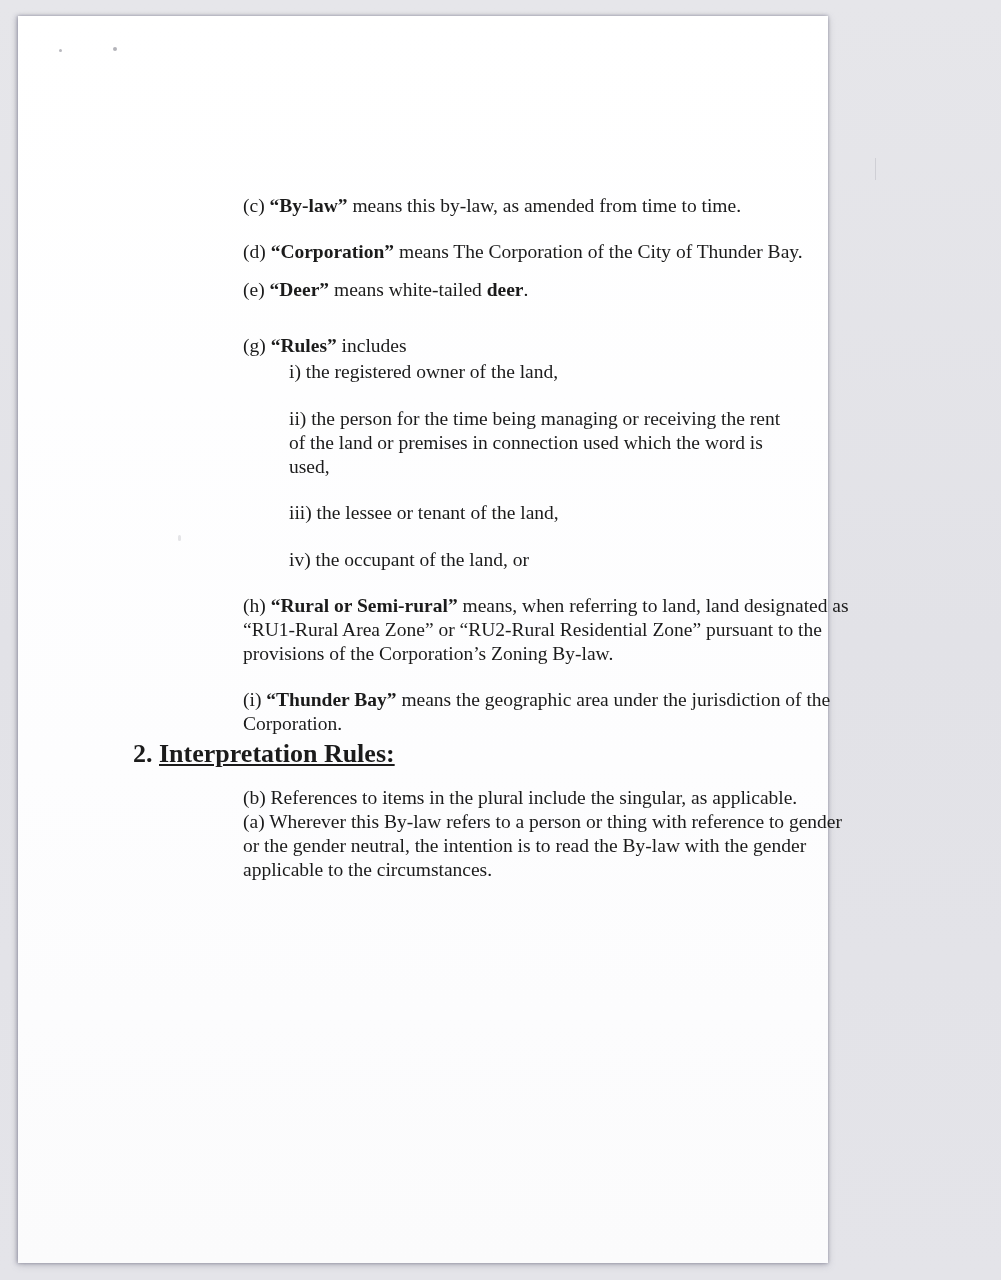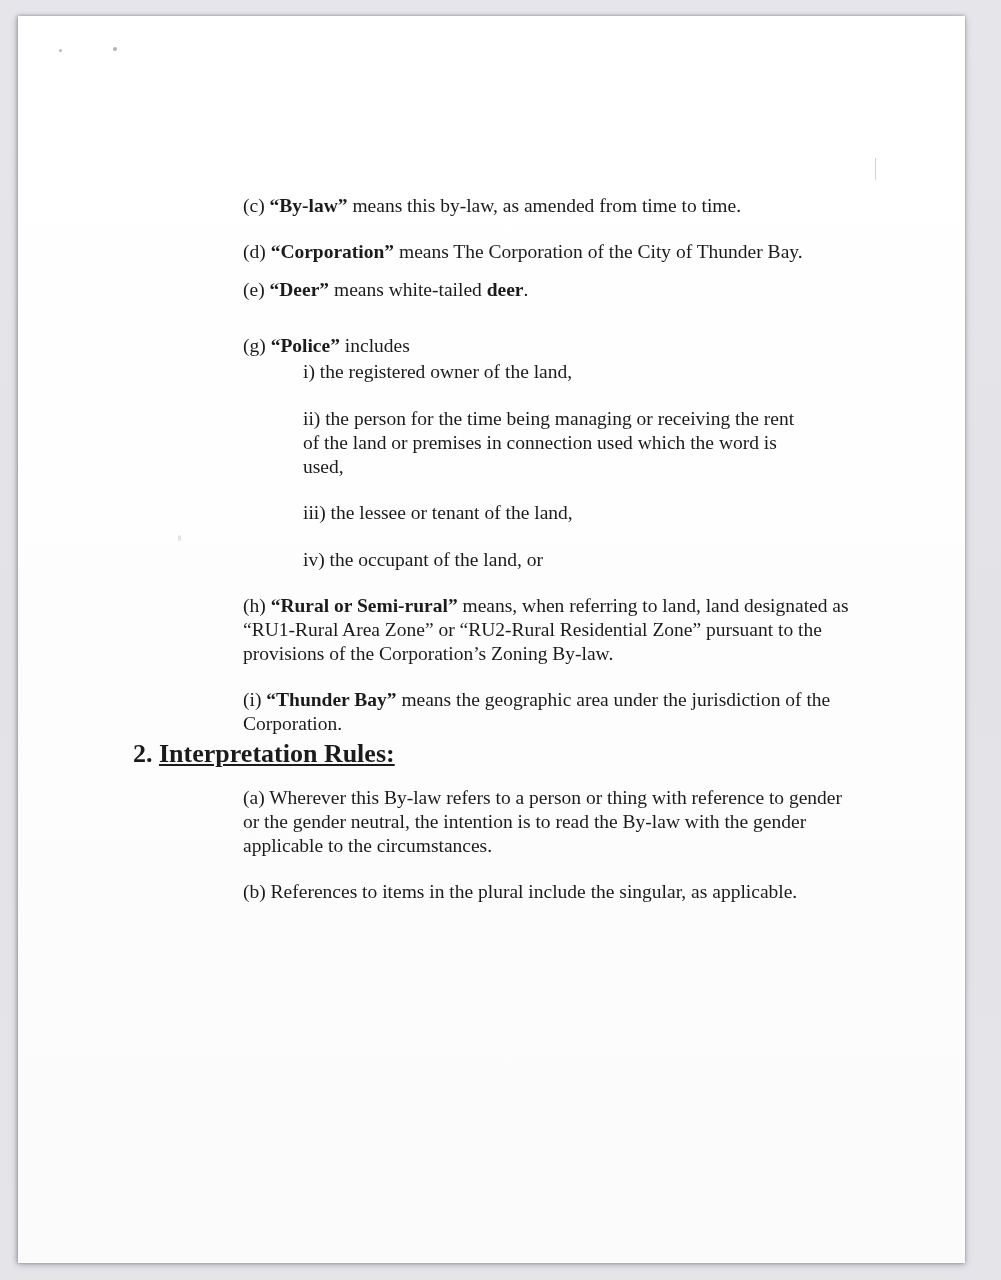"(c) “By-law” means this by-law," .page { padding-left: 36px -> none; width: 911px -> 810px }
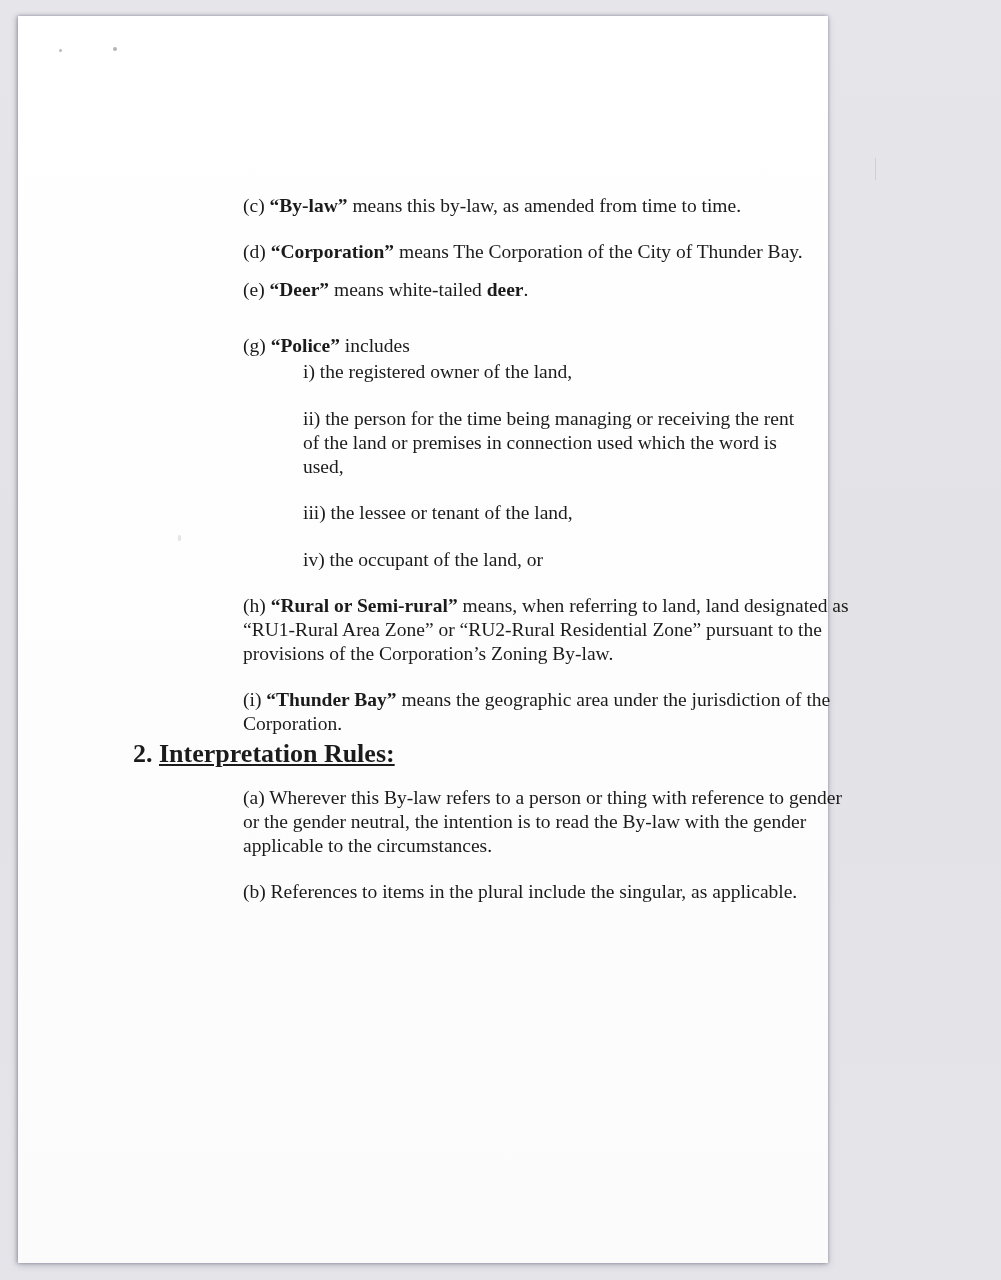"“Police”" span.b { text: Police -> Rules }
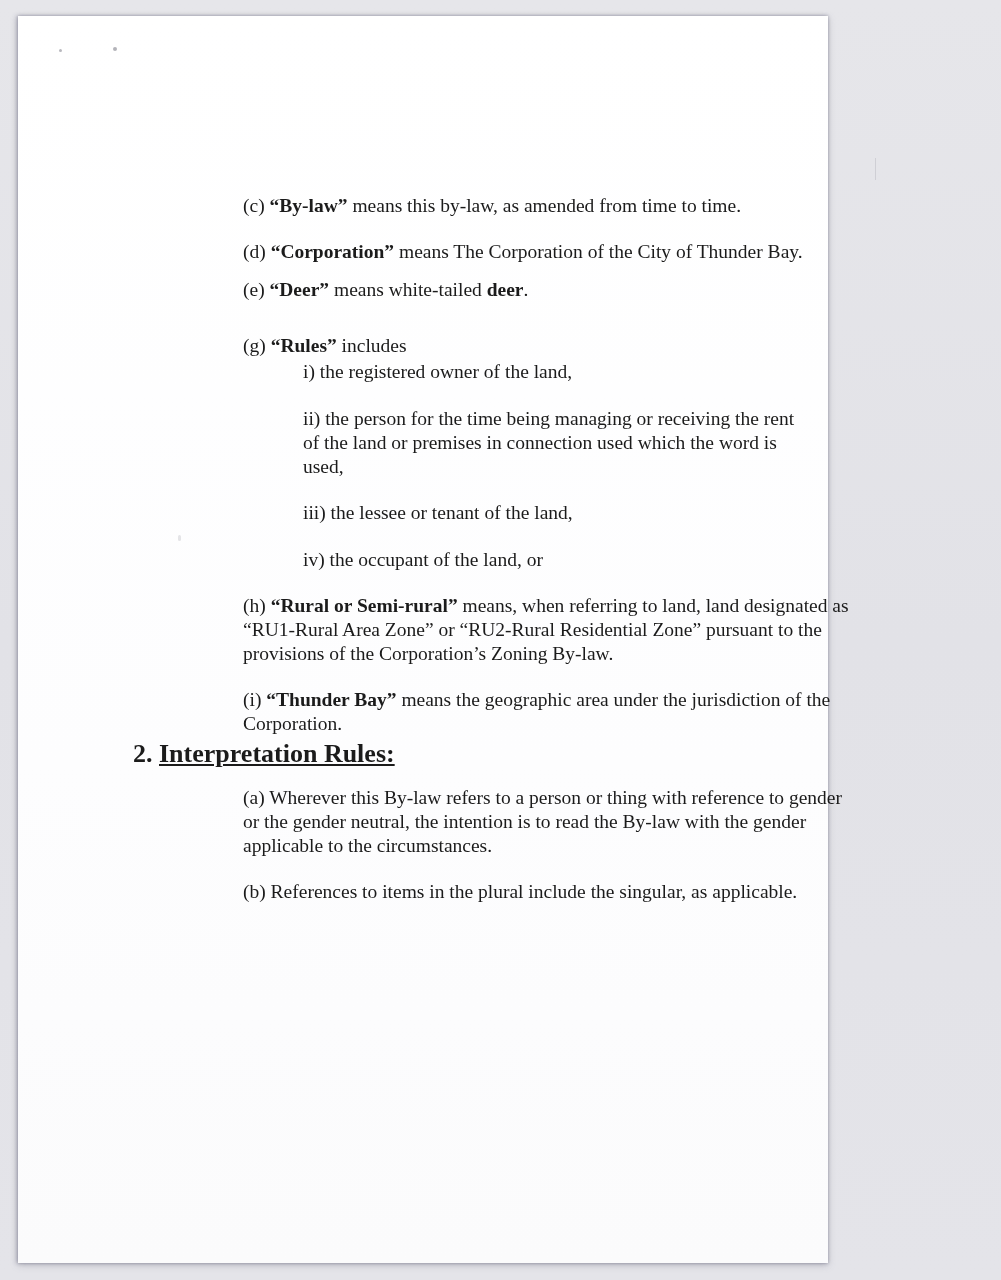"i) the registered owner of" .subitem { margin-left: 60px -> 46px }
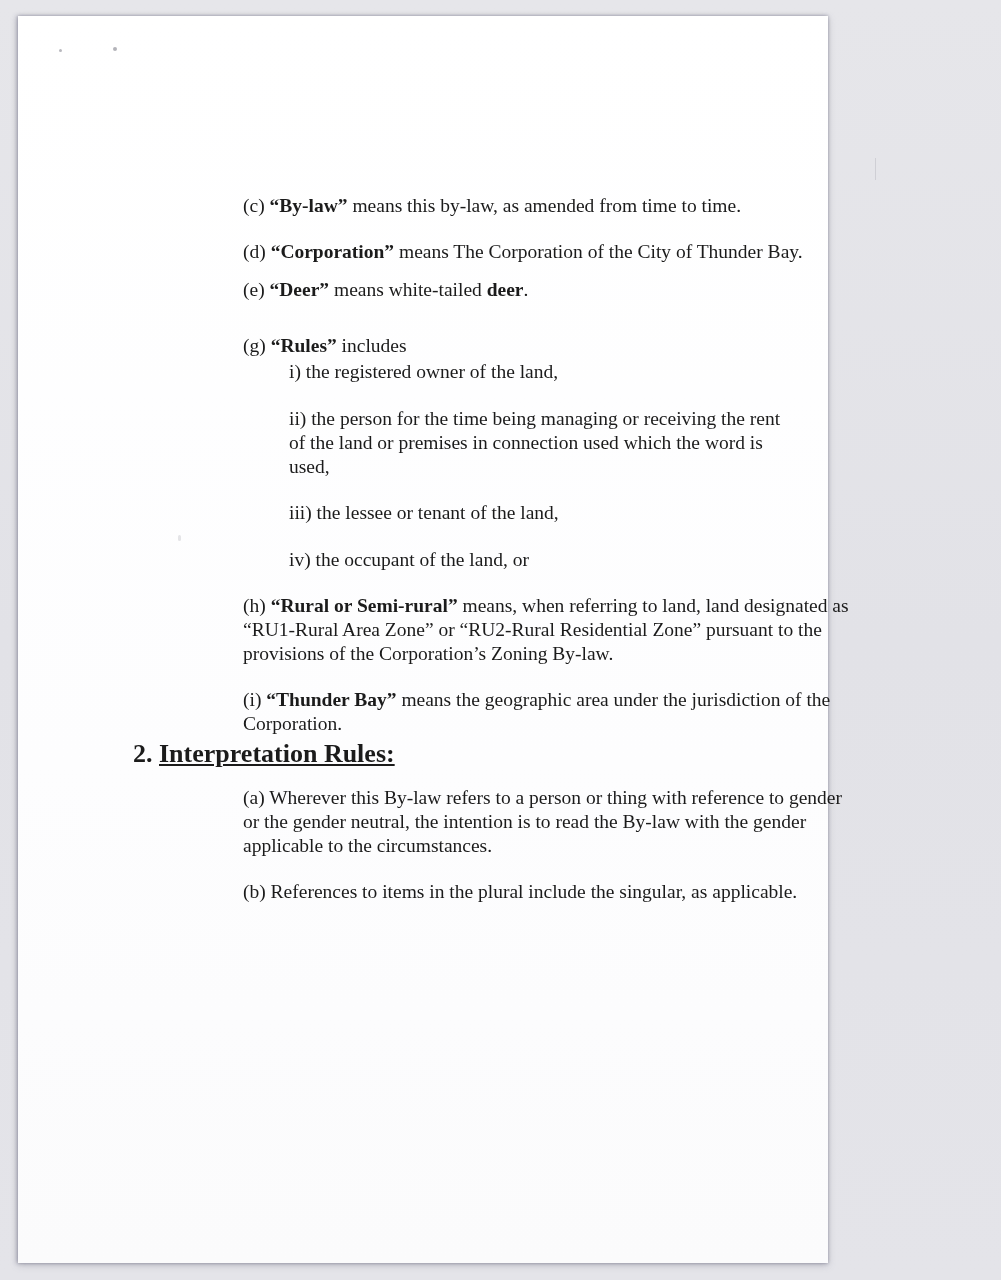"(a) Wherever this By-law refers" p.para { order: before "(b) References to items in" -> after "(b) References to items in" }
